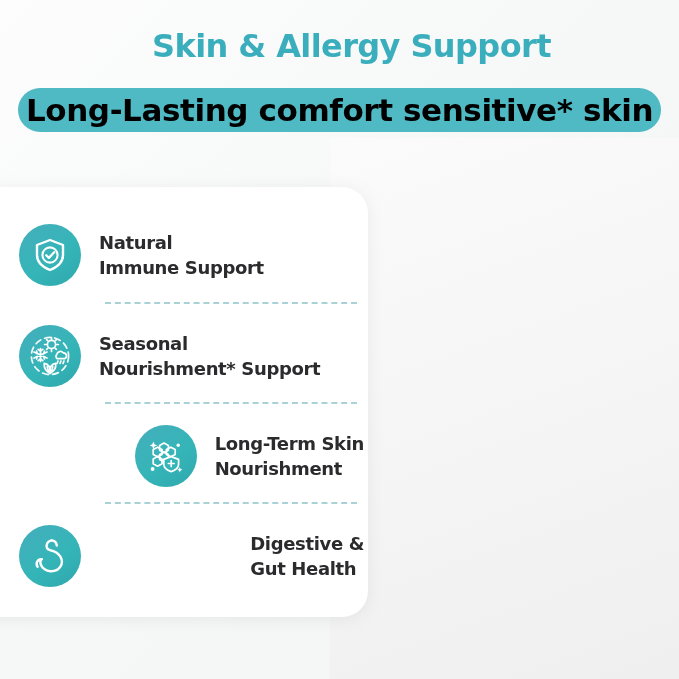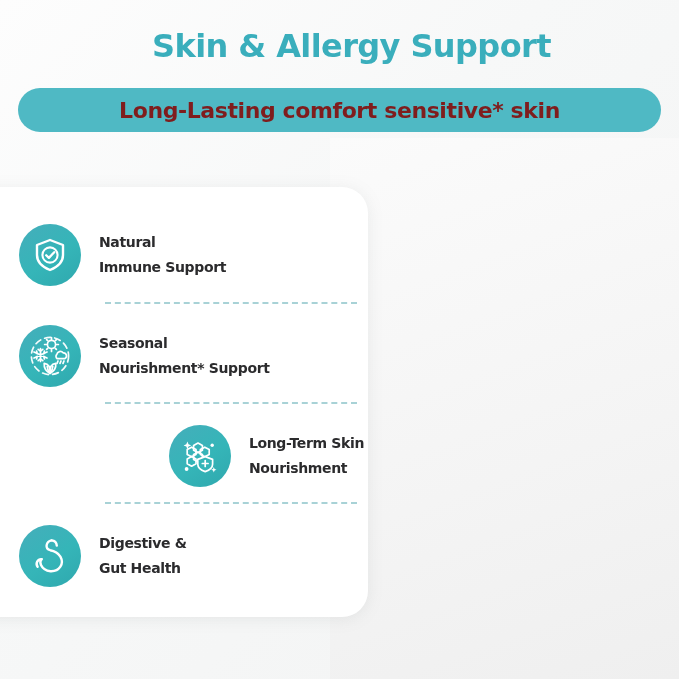"Long-Lasting comfort sensitive* skin" .subhead-text { color: #7f1d1d -> #000000; font-size: 22px -> 31px }
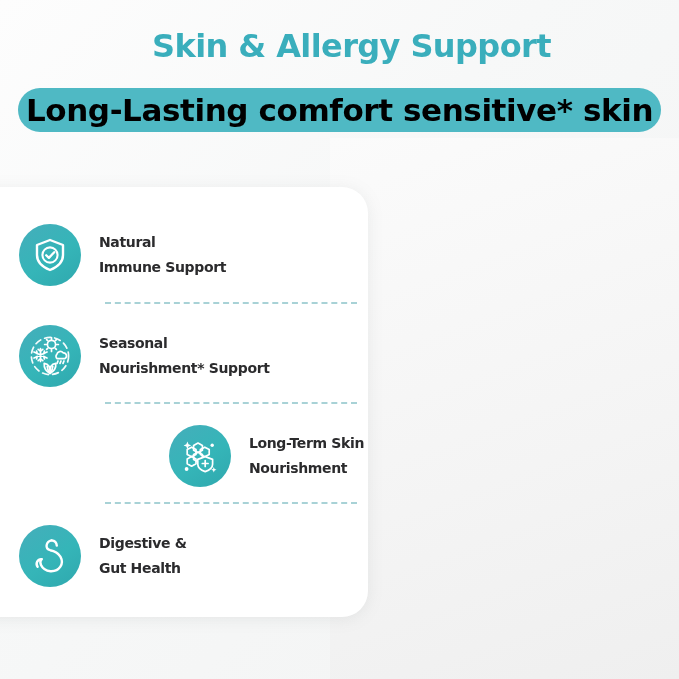"Natural" .feature-label { font-size: 14px -> 18px }
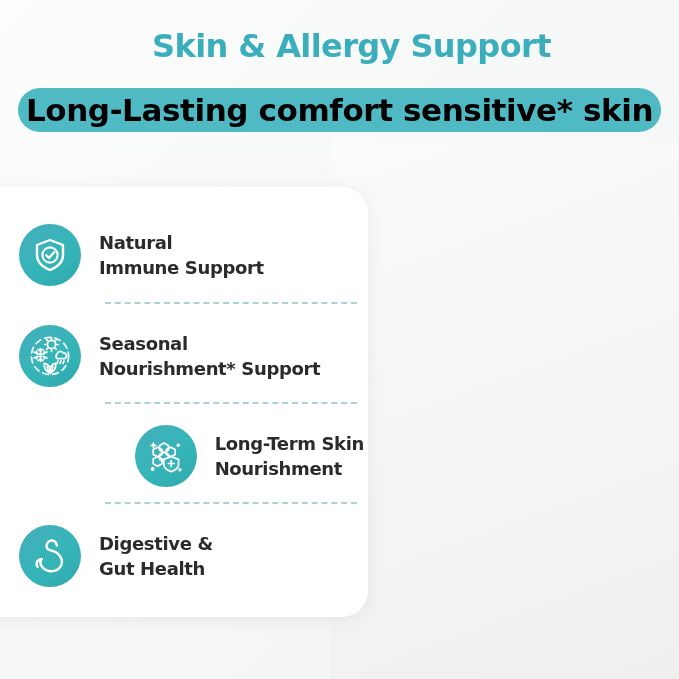"Digestive &" .feature-row.r3 { justify-content: none -> space-between }
